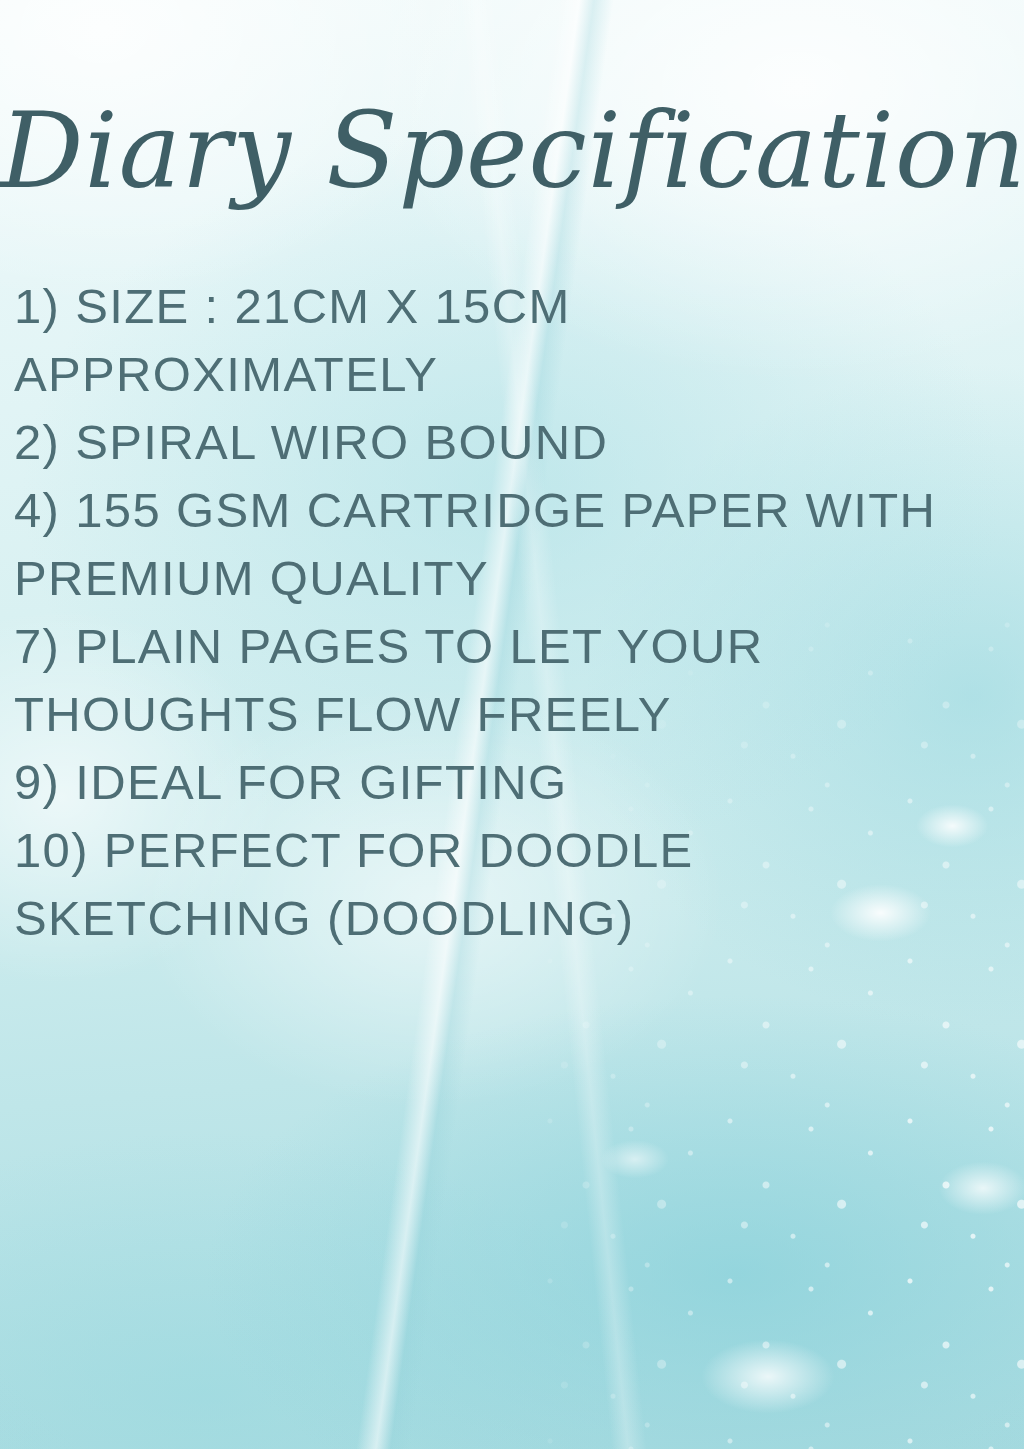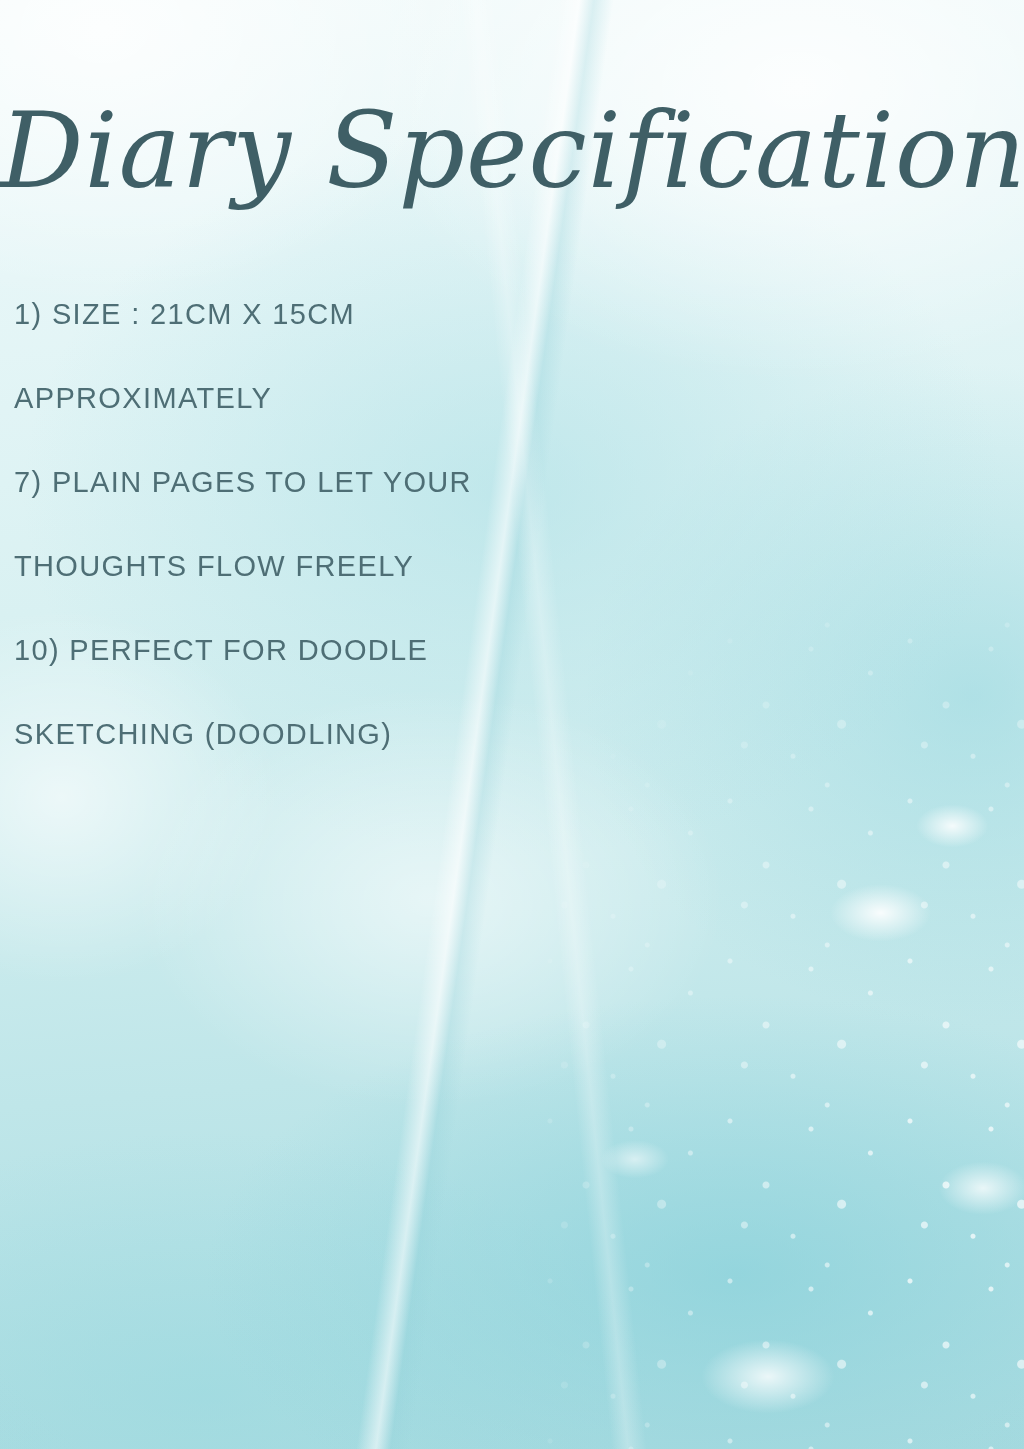"1) SIZE : 21CM X" .spec-item { font-size: 29px -> 49px; line-height: 84px -> 68px }
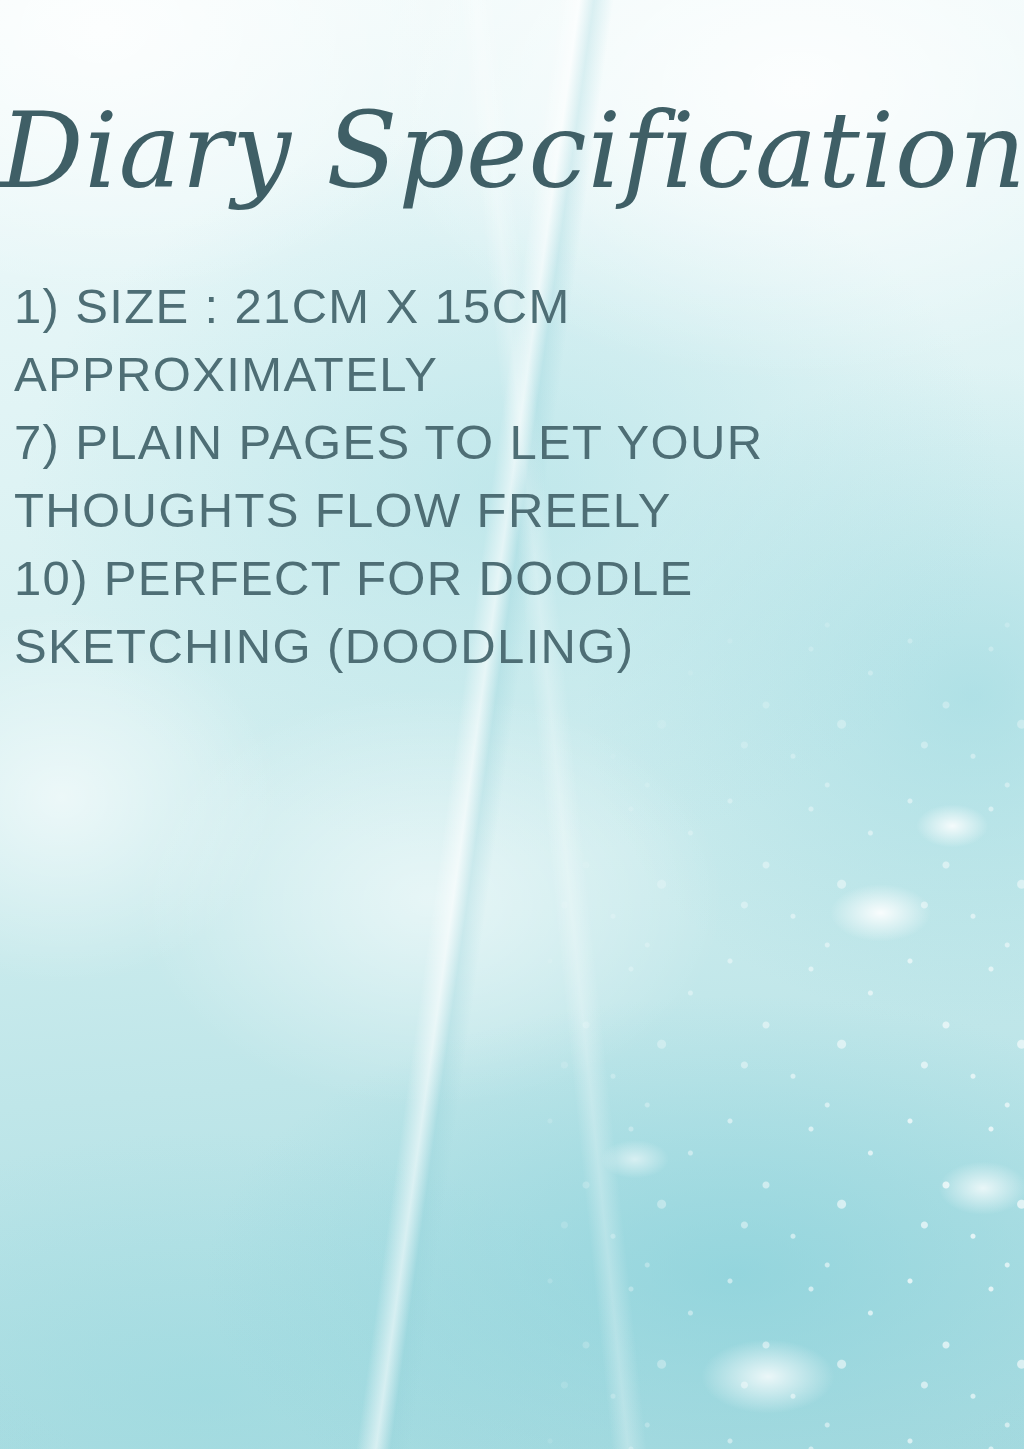"2) SPIRAL WIRO BOUND" li.spec-item { html: none -> <li>2) SPIRAL WIRO BOUND</li> }
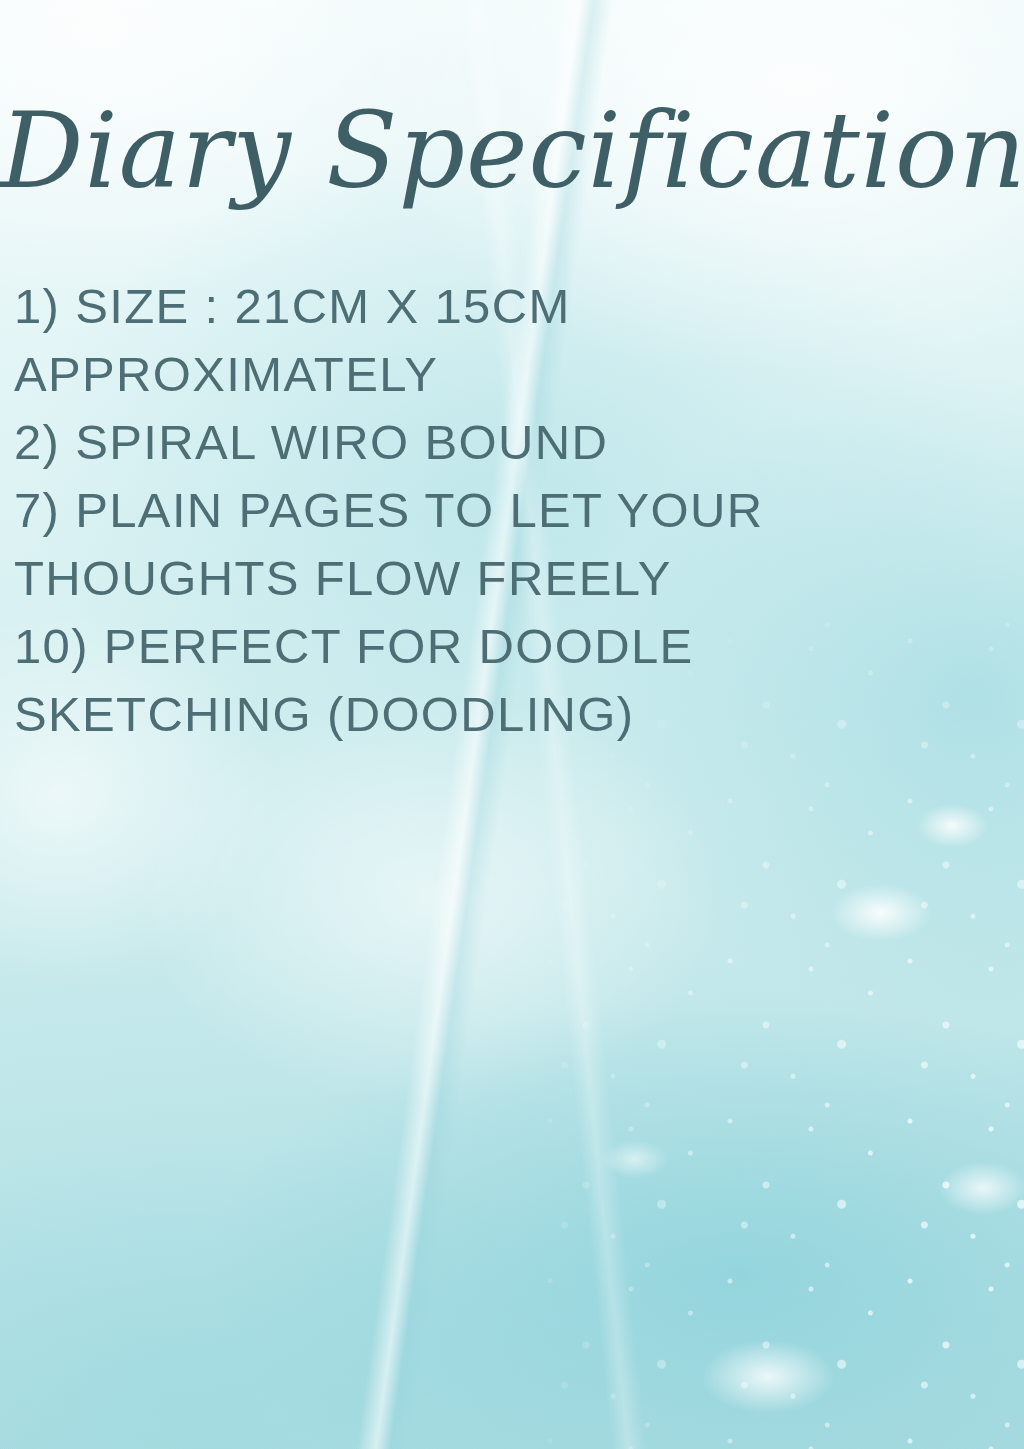"4) 155 GSM CARTRIDGE PAPER" li.spec-item { html: none -> <li>4) 155 GSM CARTRIDGE PAPER WITH PREMIUM QUALITY</li> }
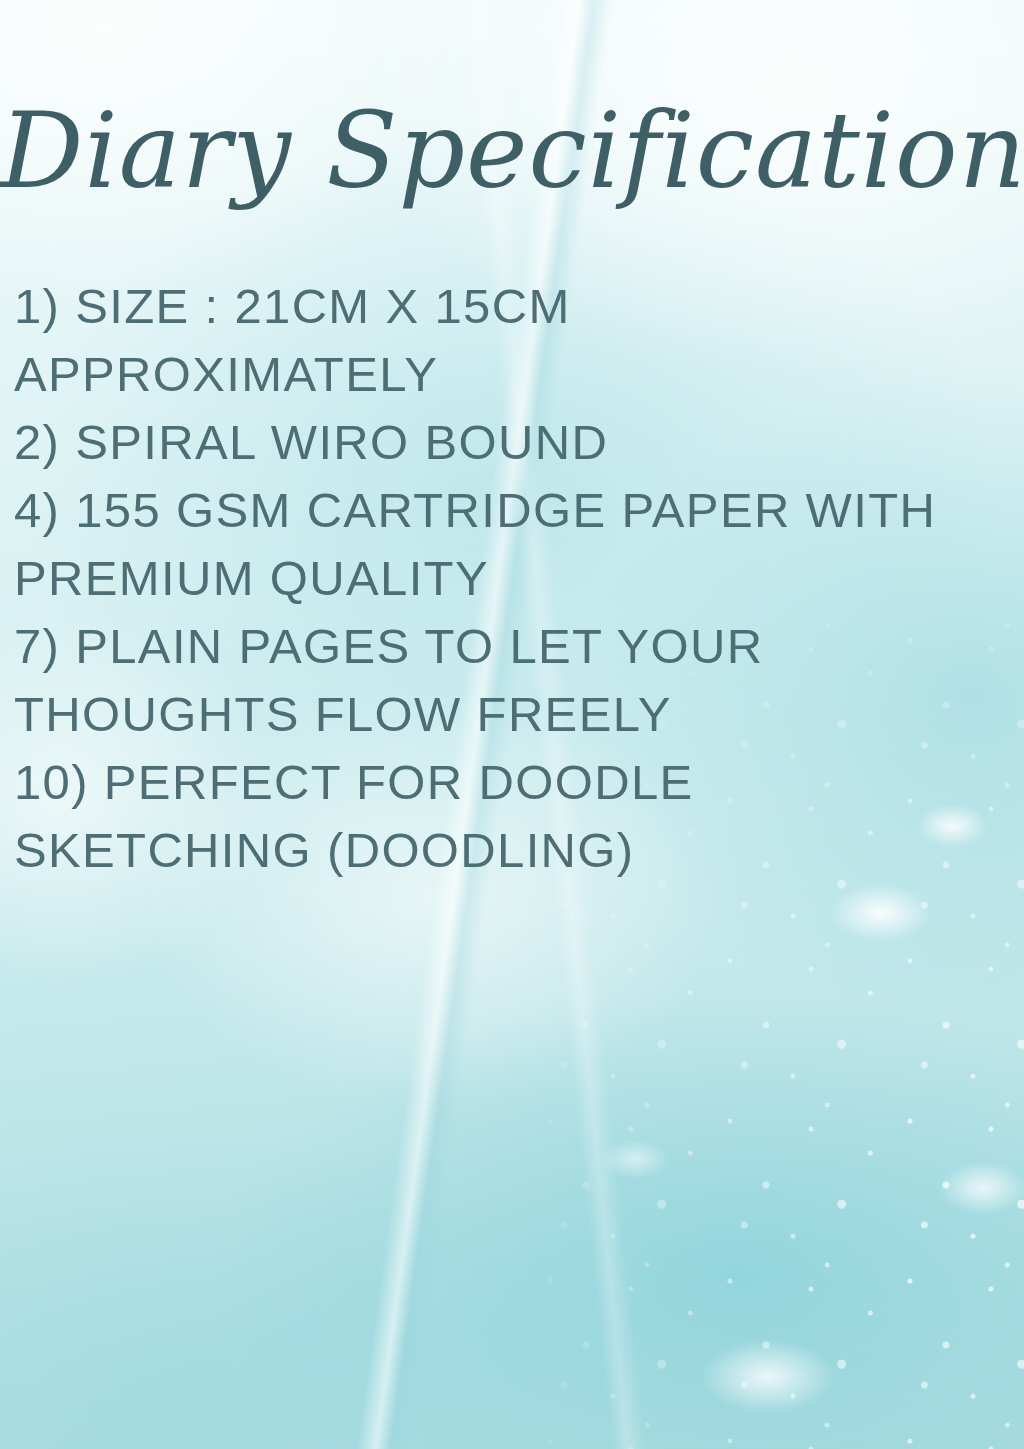"9) IDEAL FOR GIFTING" li.spec-item { html: none -> <li>9) IDEAL FOR GIFTING</li> }
